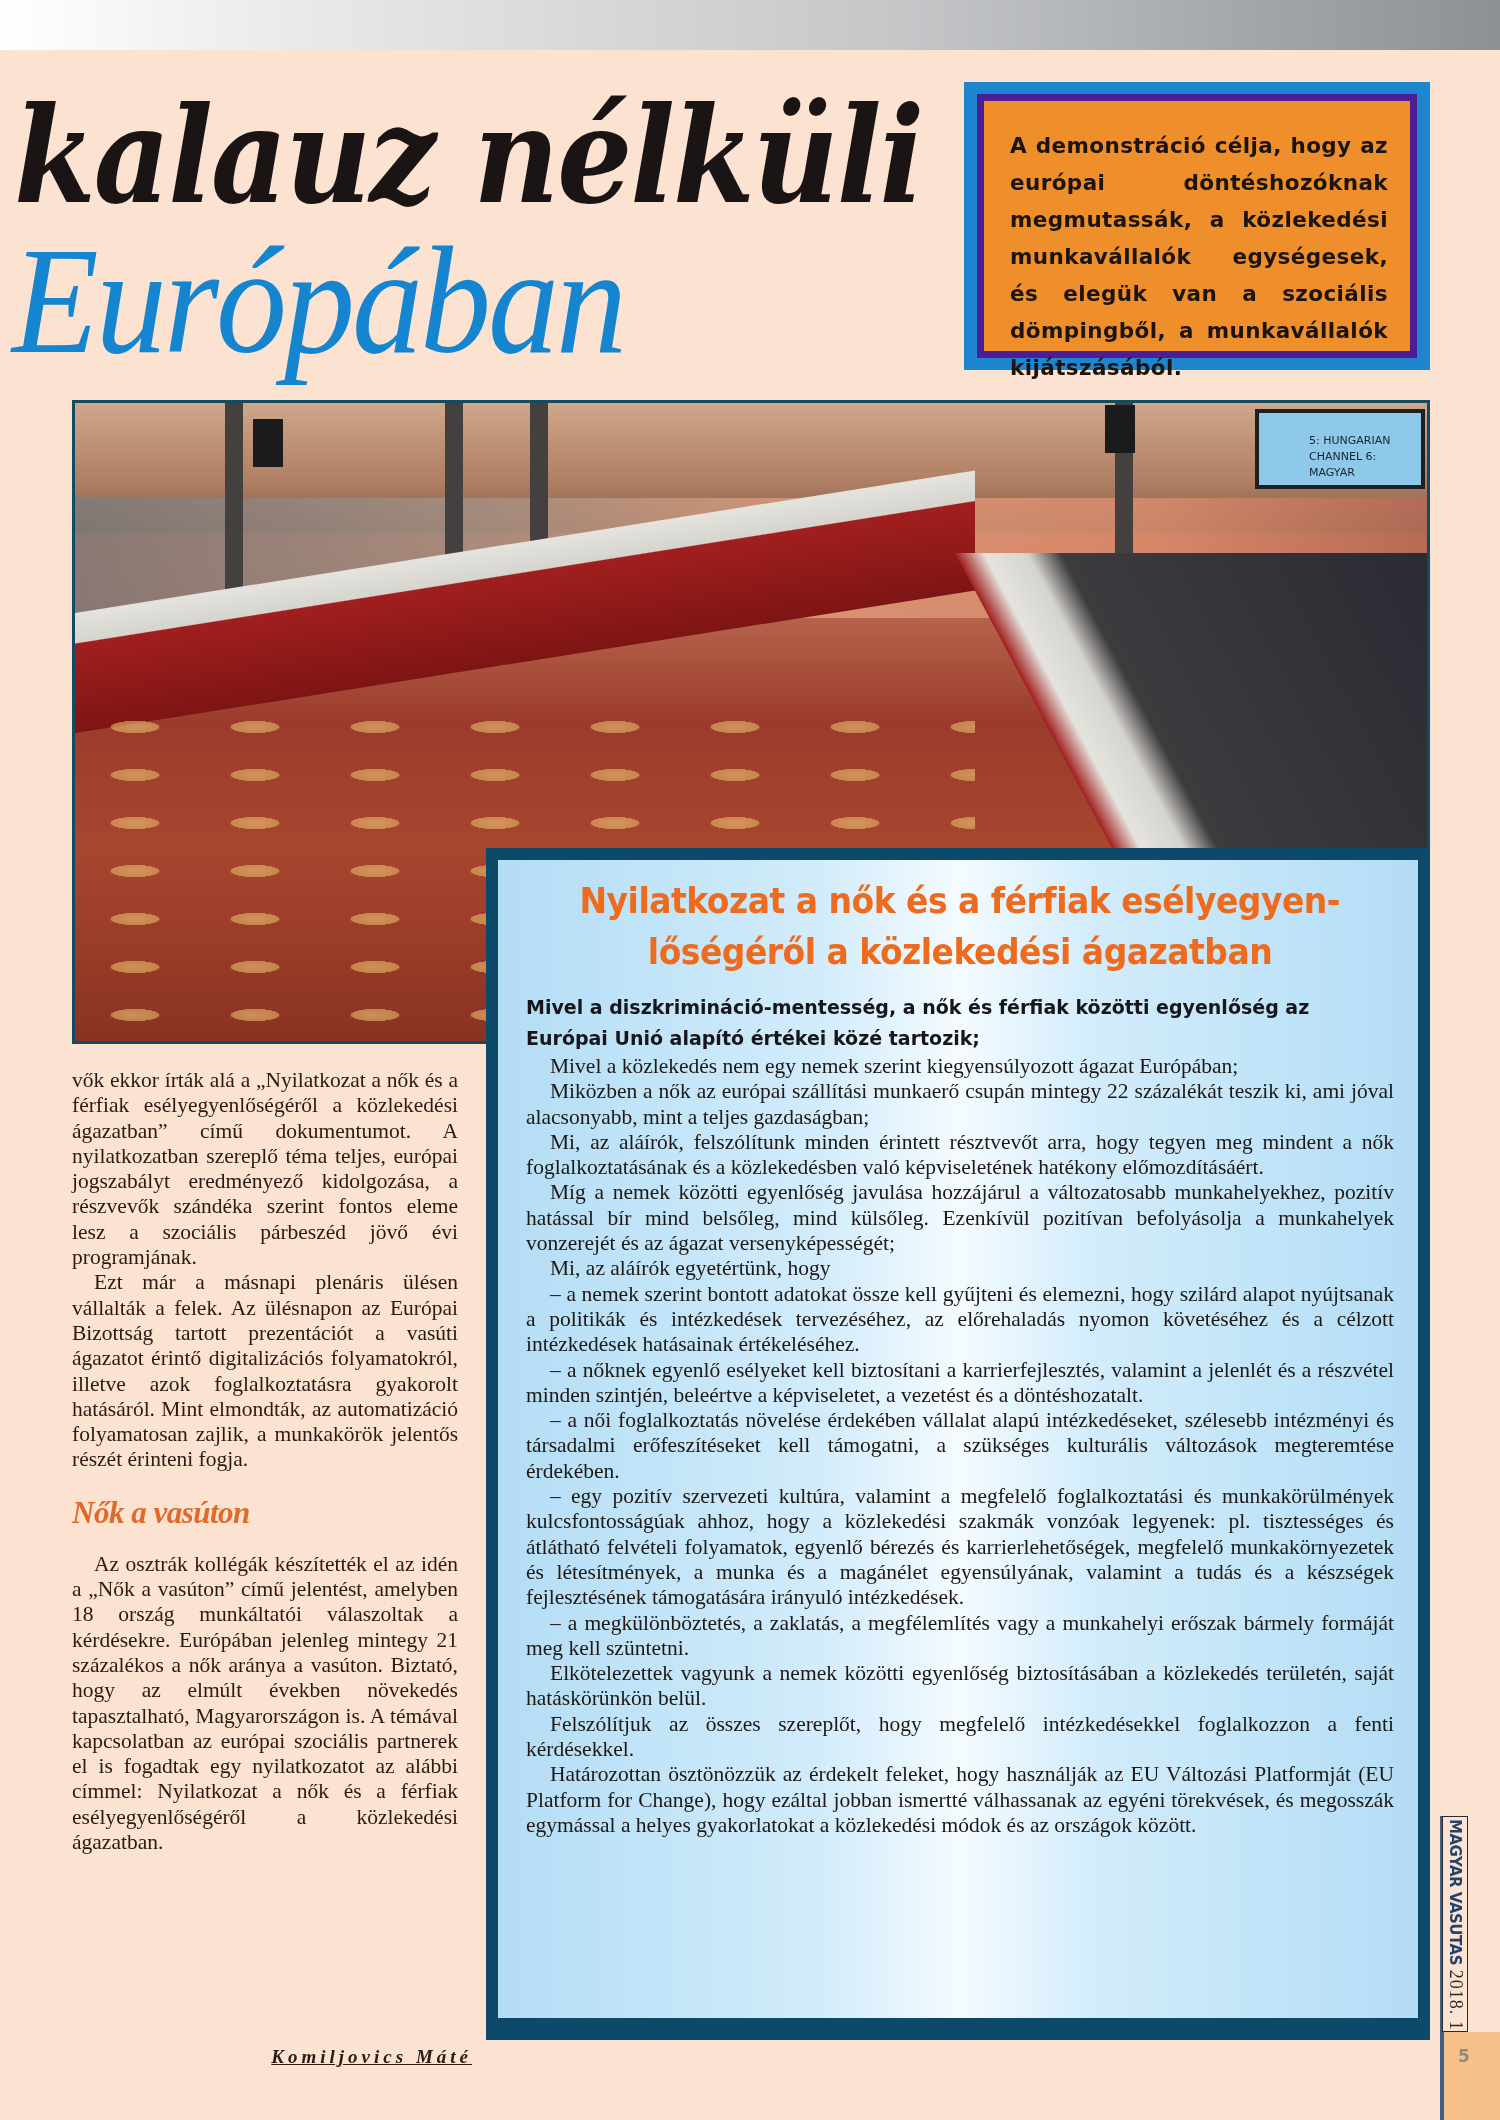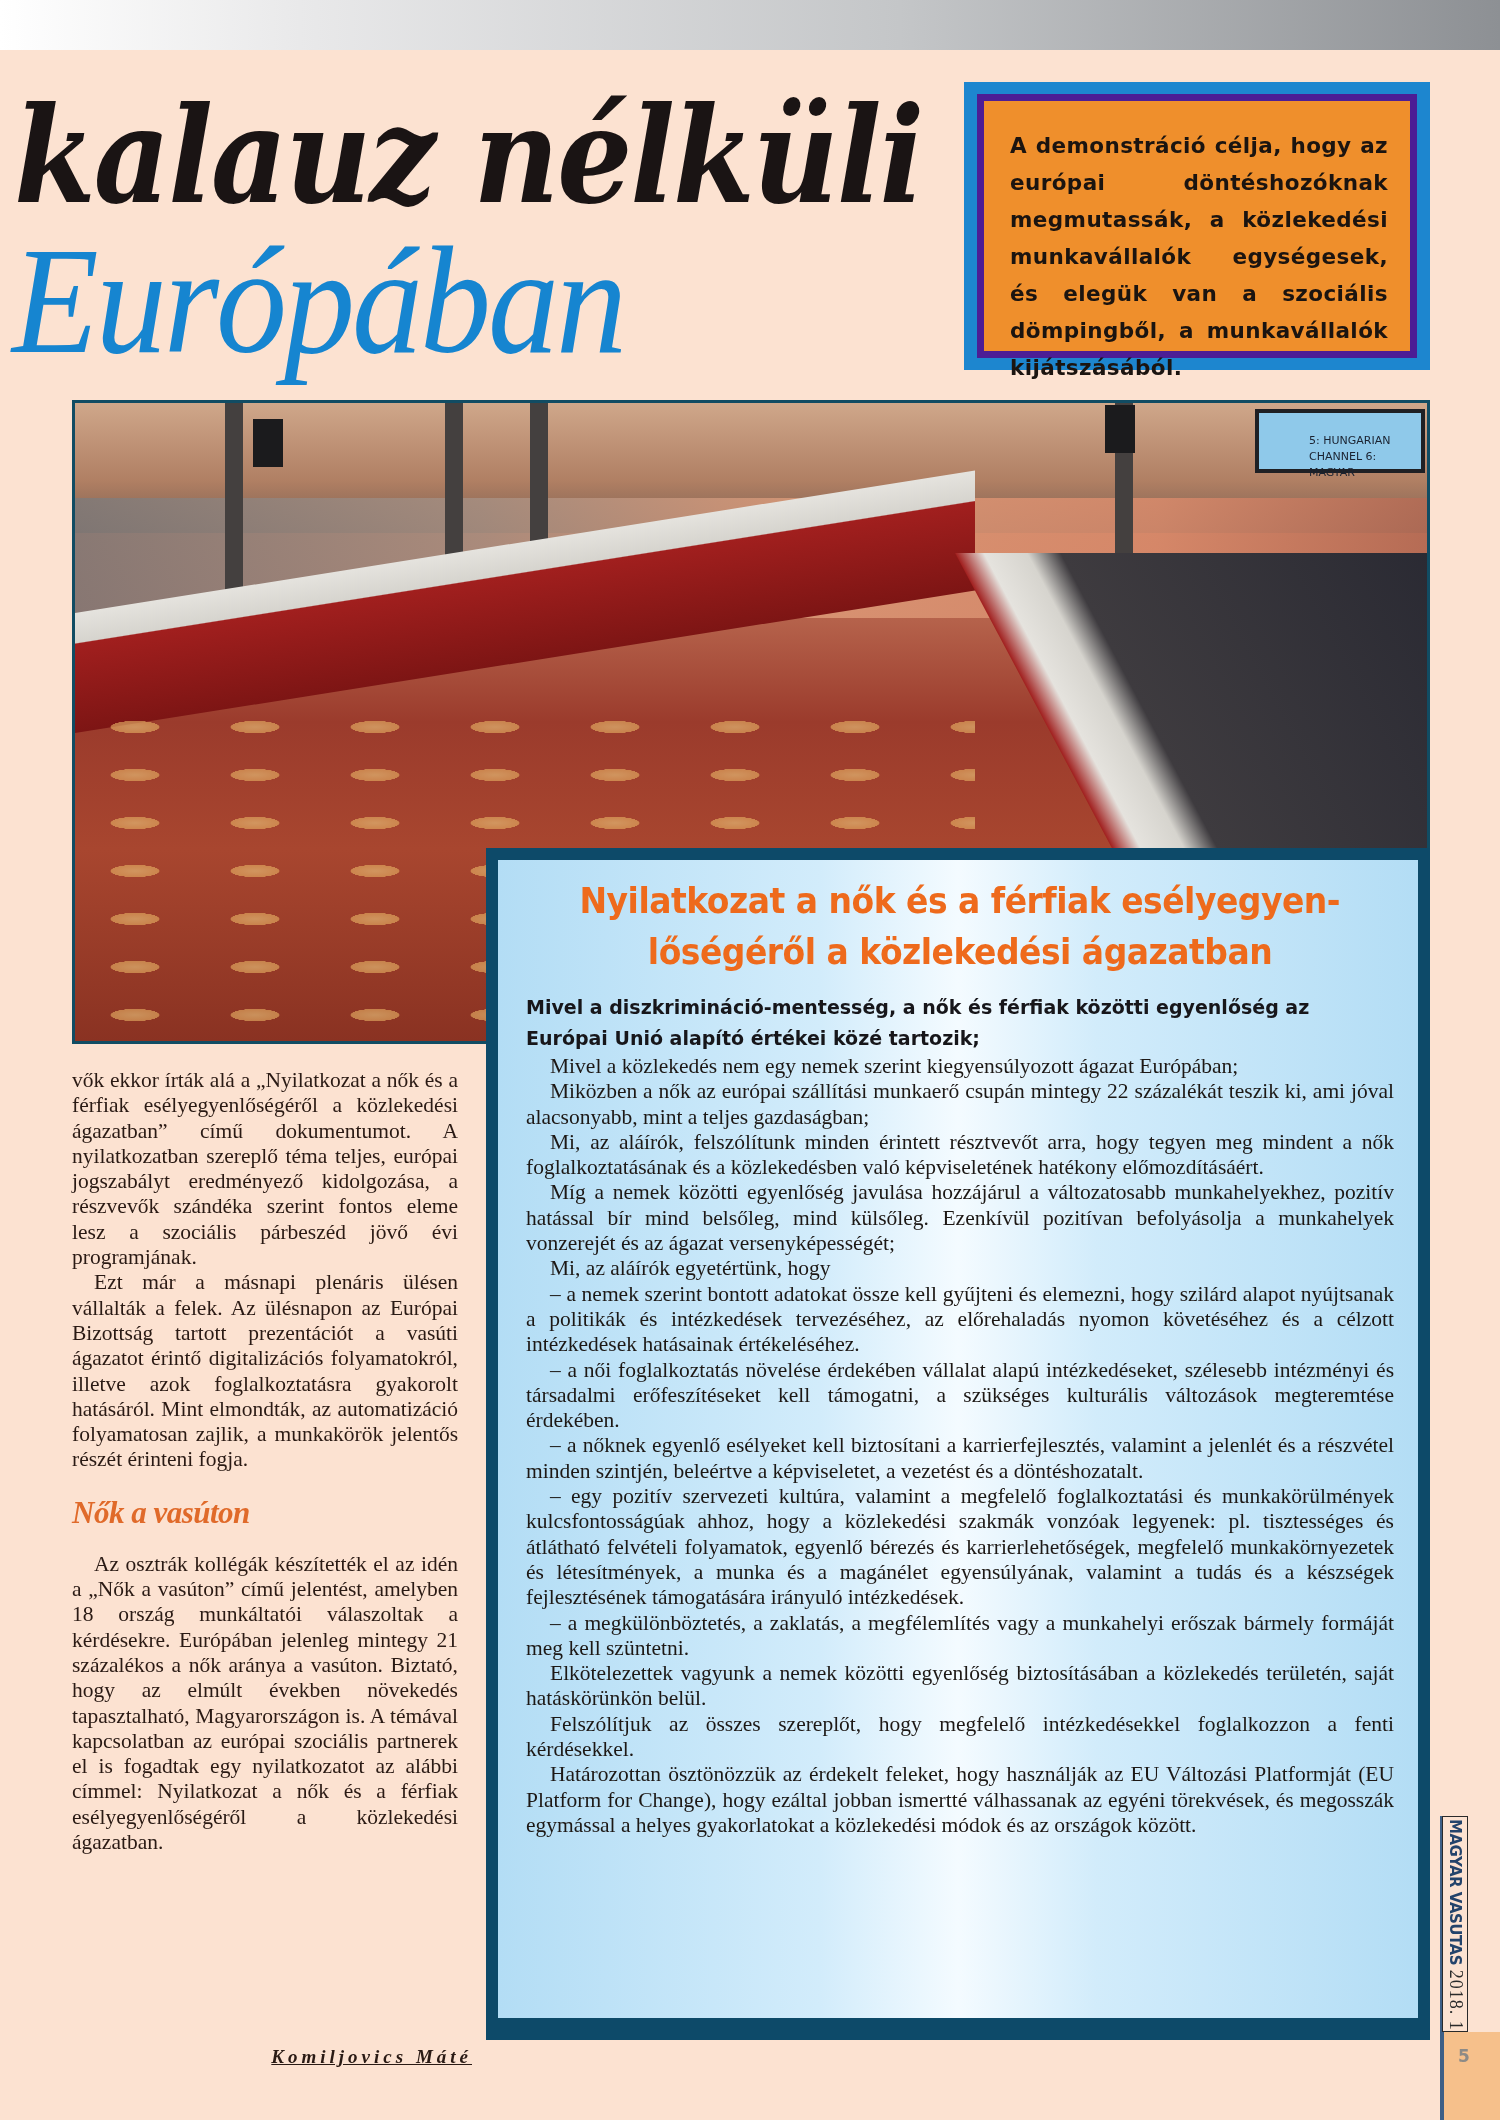"5: HUNGARIAN" .photo .screen { height: 64px -> 80px }
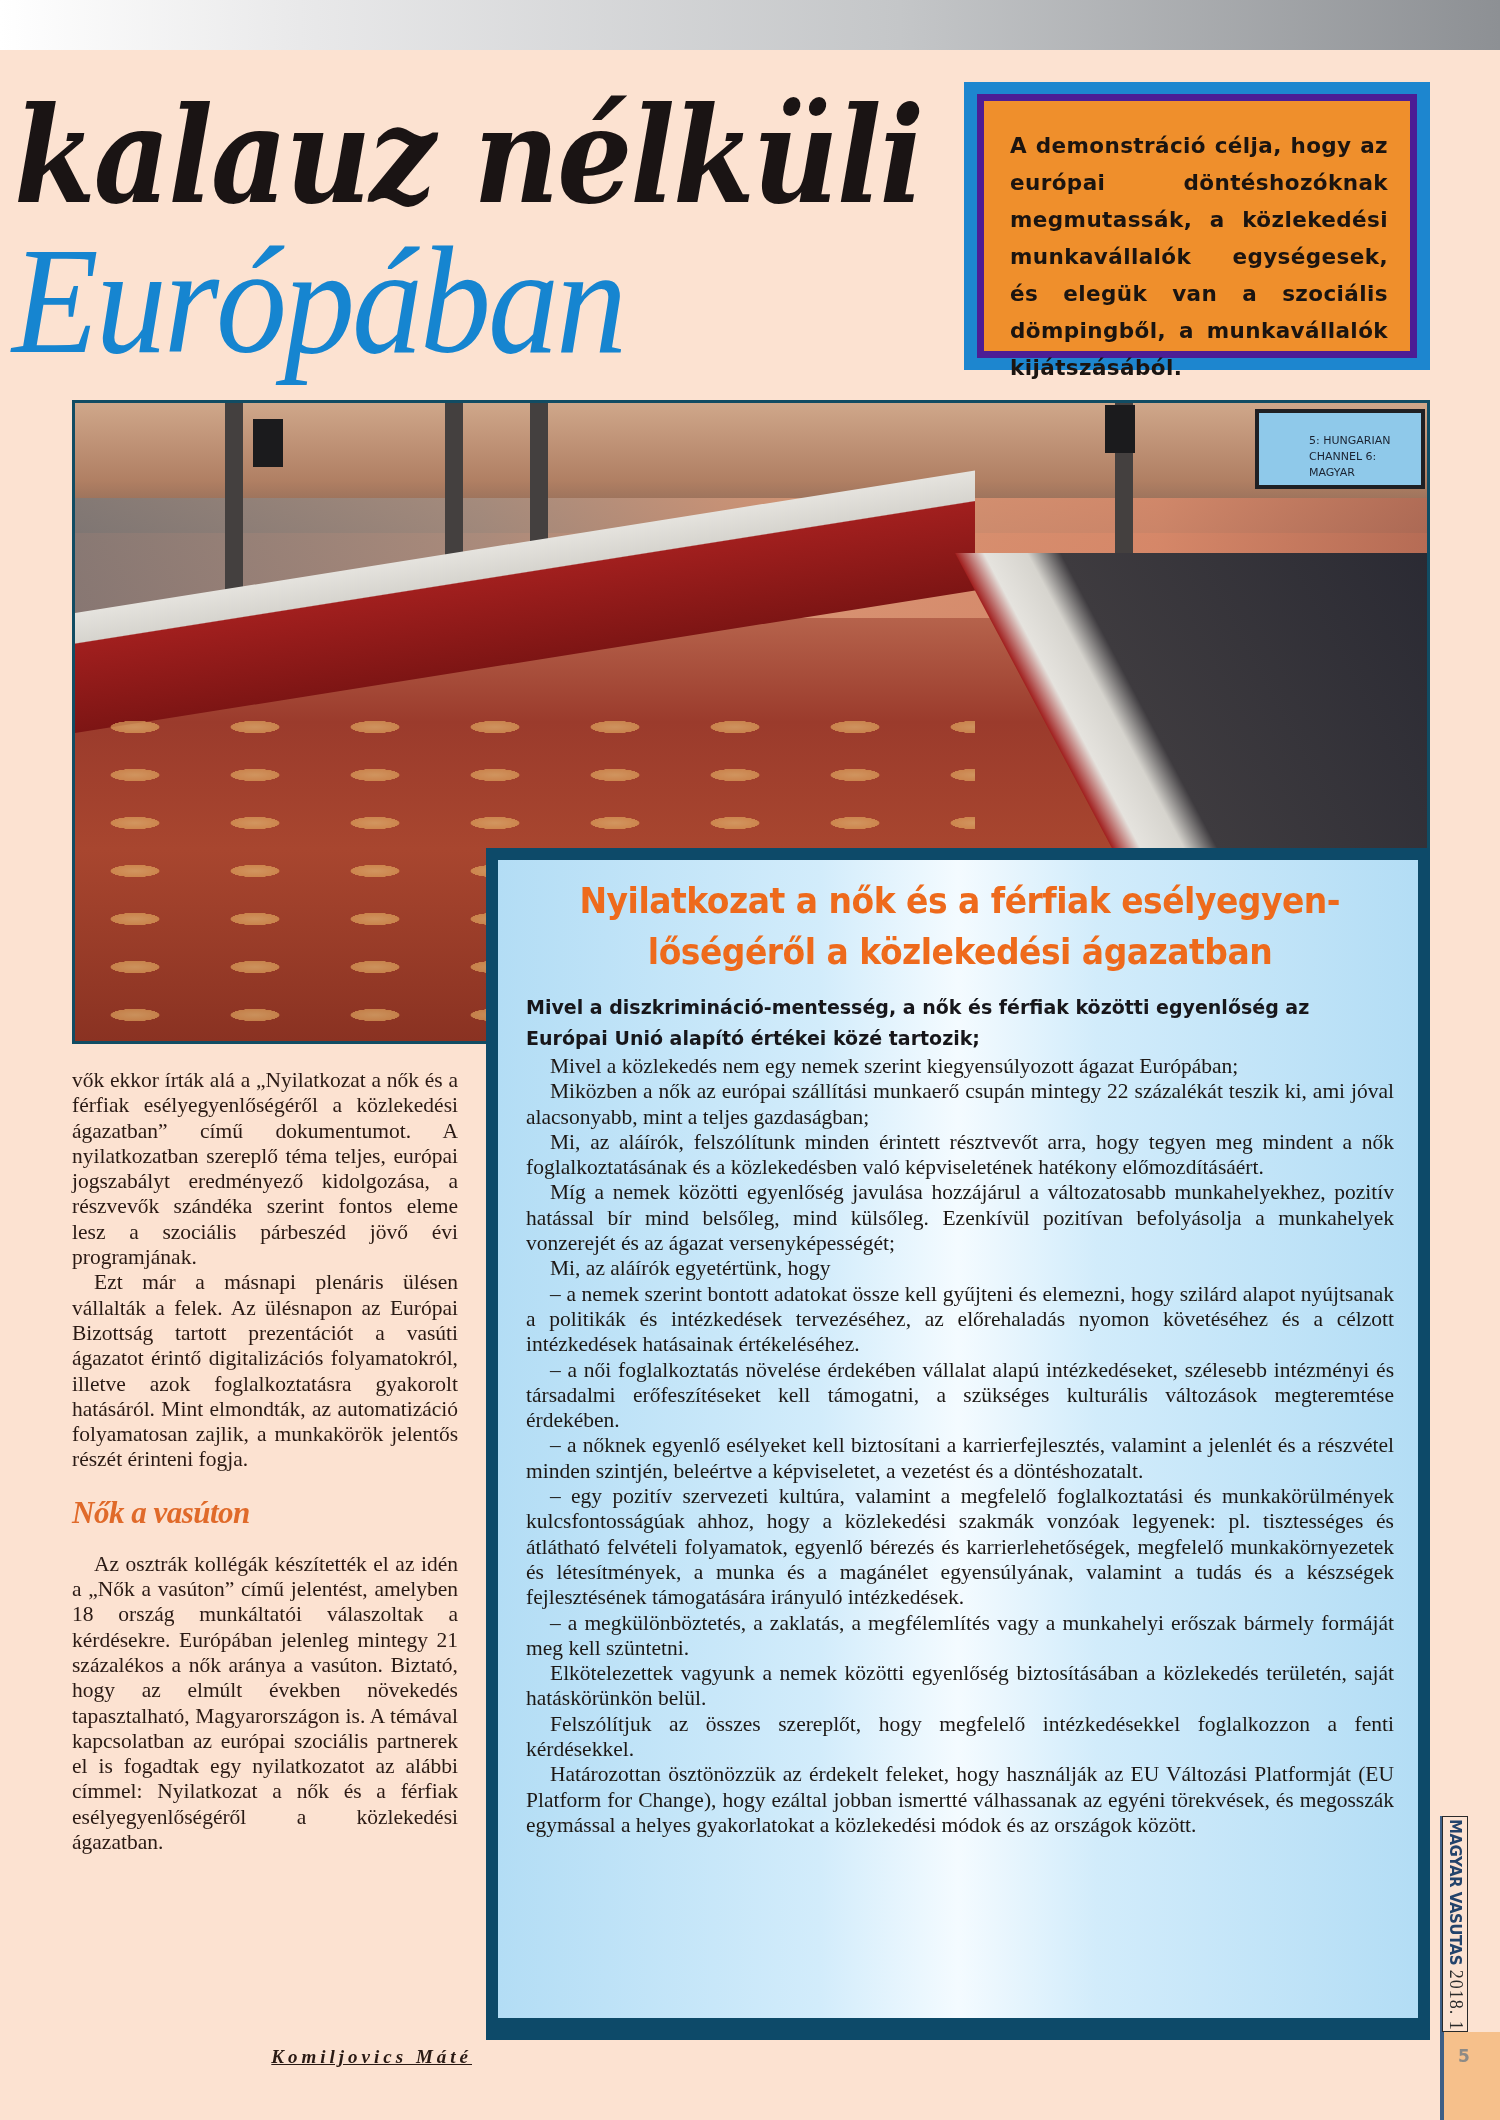"– a női foglalkoztatás növelése" p { order: before "– a nőknek egyenlő esélyeket" -> after "– a nőknek egyenlő esélyeket" }
